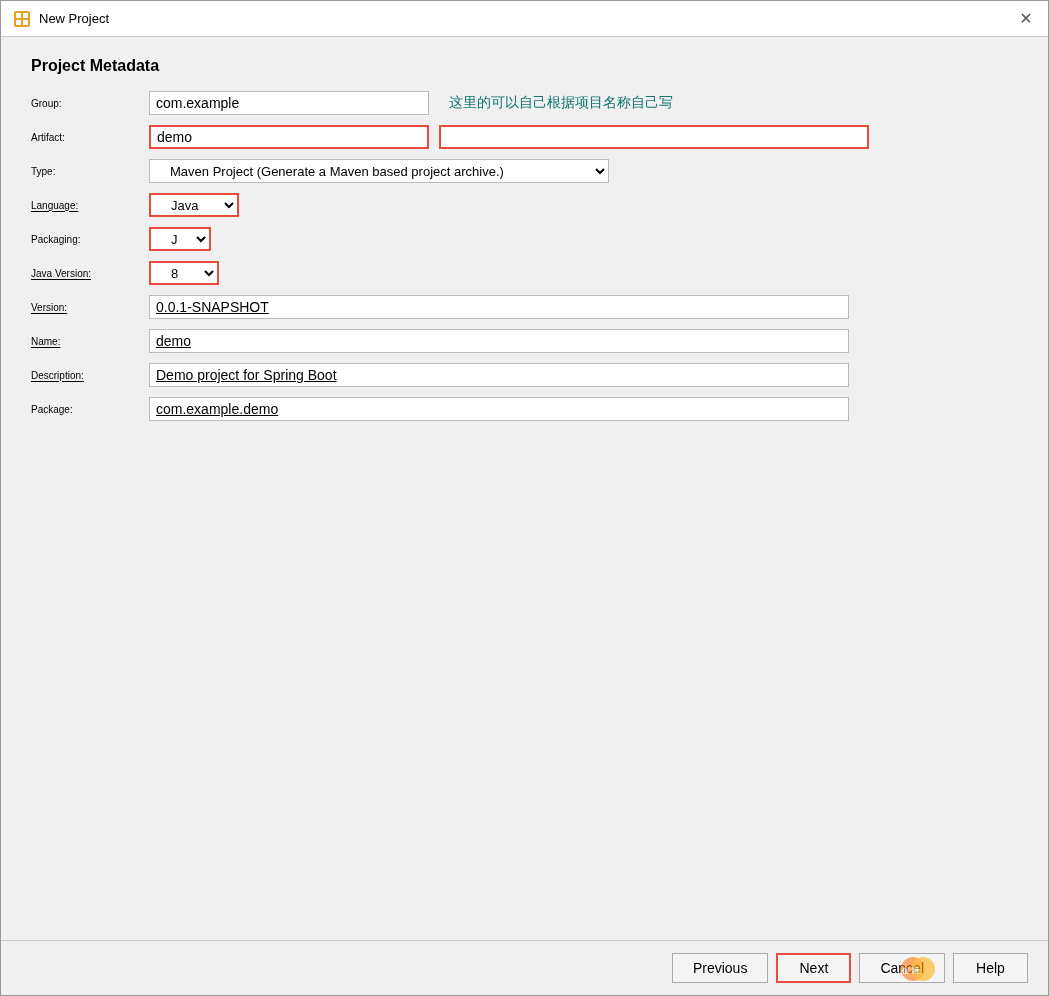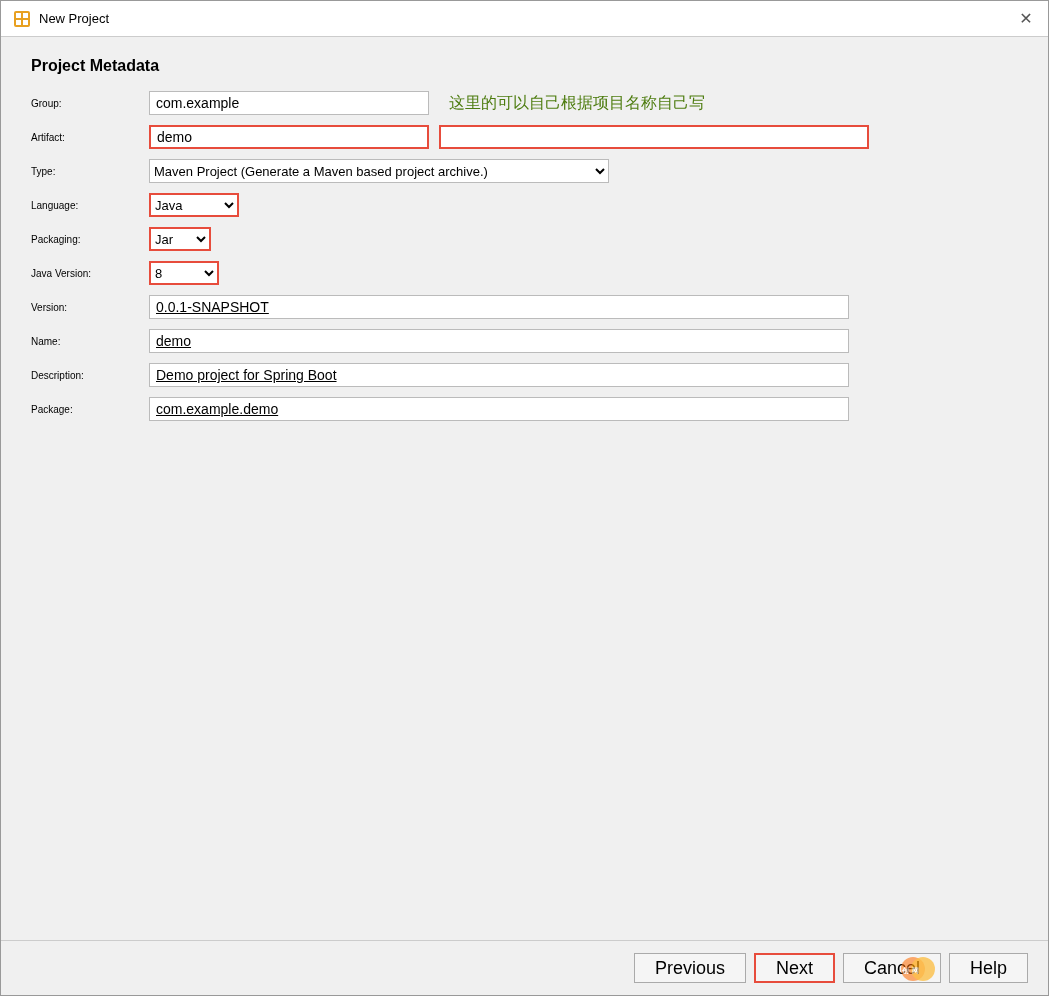"这里的可以自己根据项目名称自己写" .annotation-text { color: #4d7c0f -> #0f766e; font-size: 16px -> 14px }
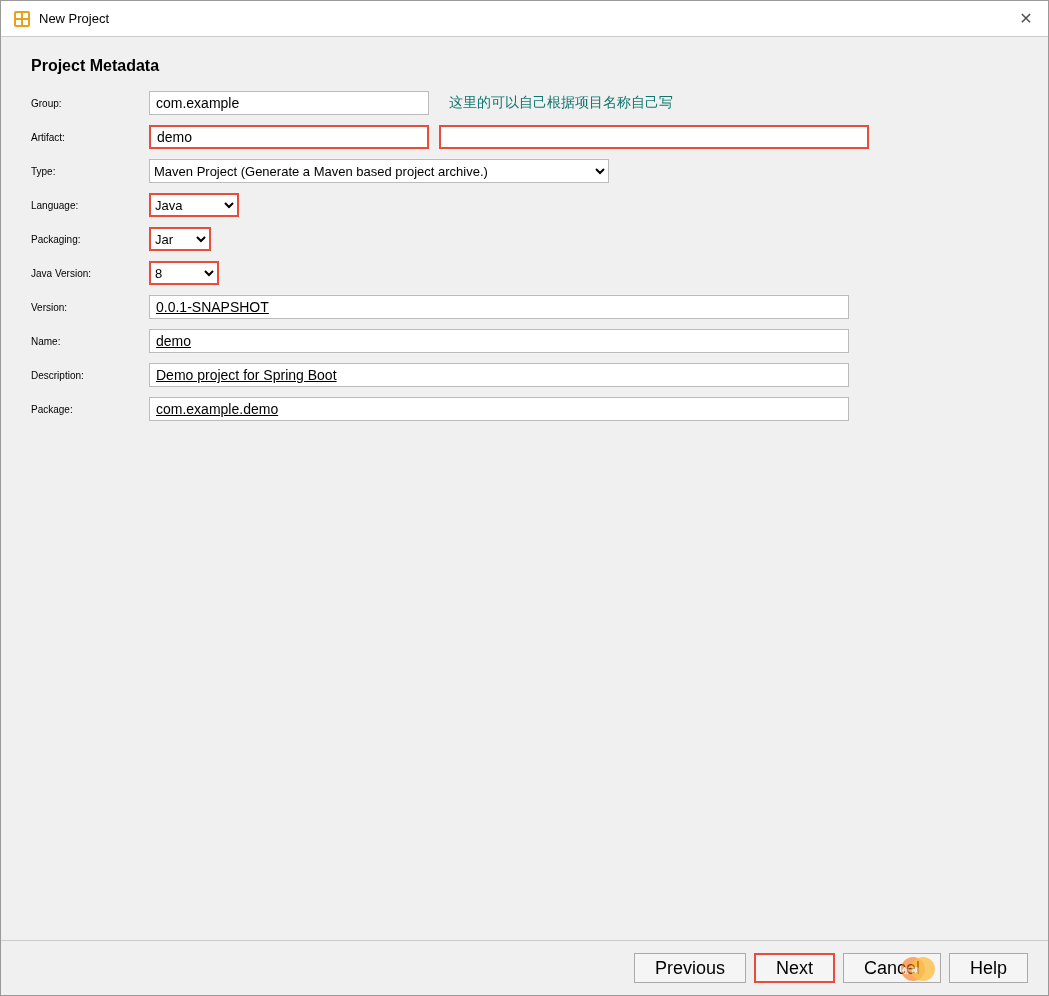"Maven Project (Generate a Maven" .select-field { padding: 2px 0 -> 2px 16px }
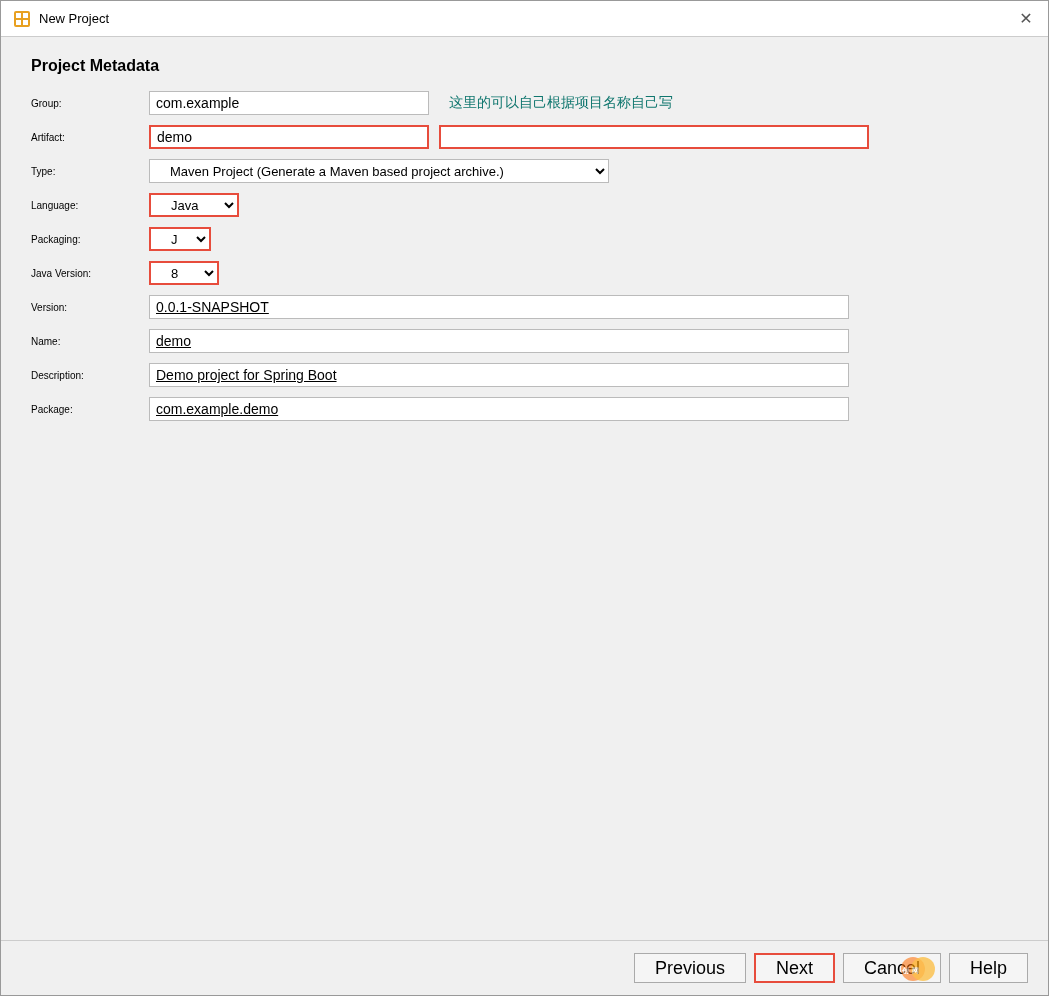"Language:" .form-label.underline { text-decoration: none -> underline }
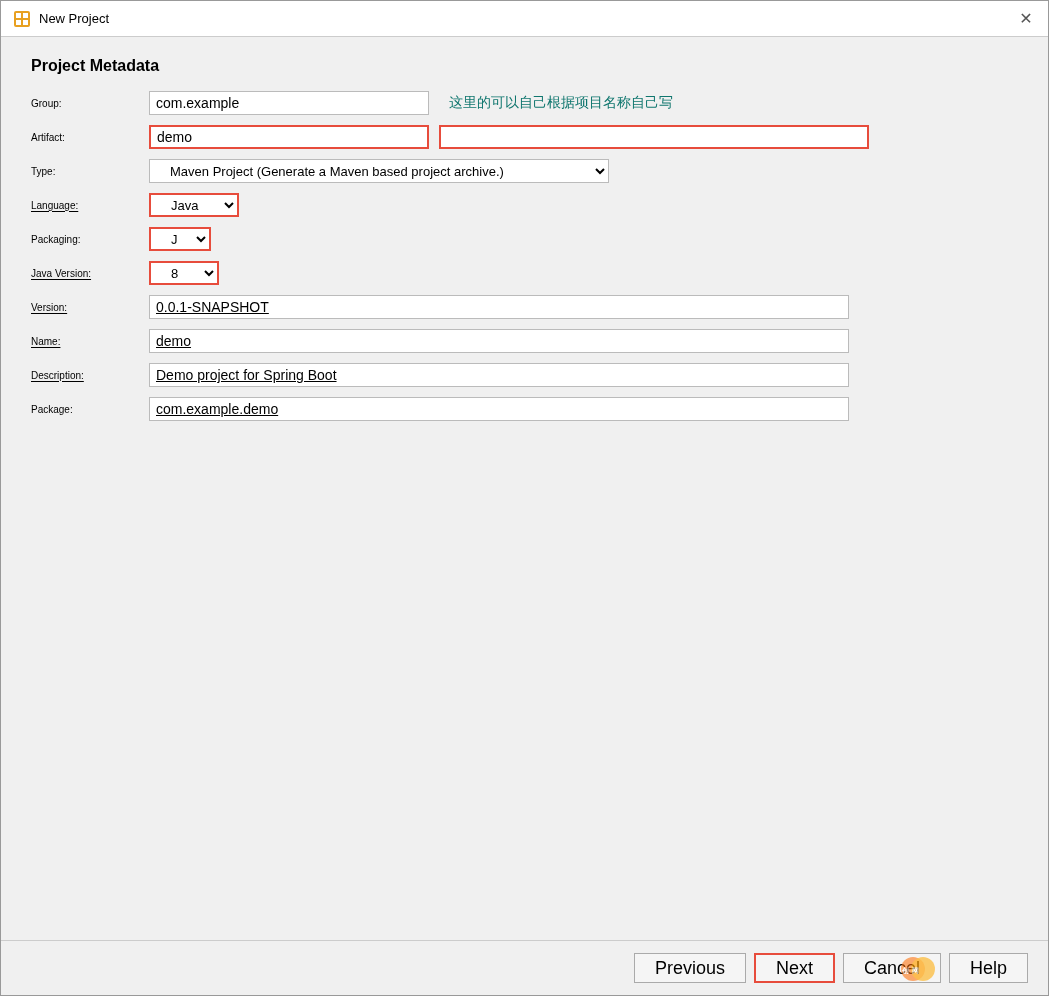"Previous" .btn { font-size: 18px -> 14px }
